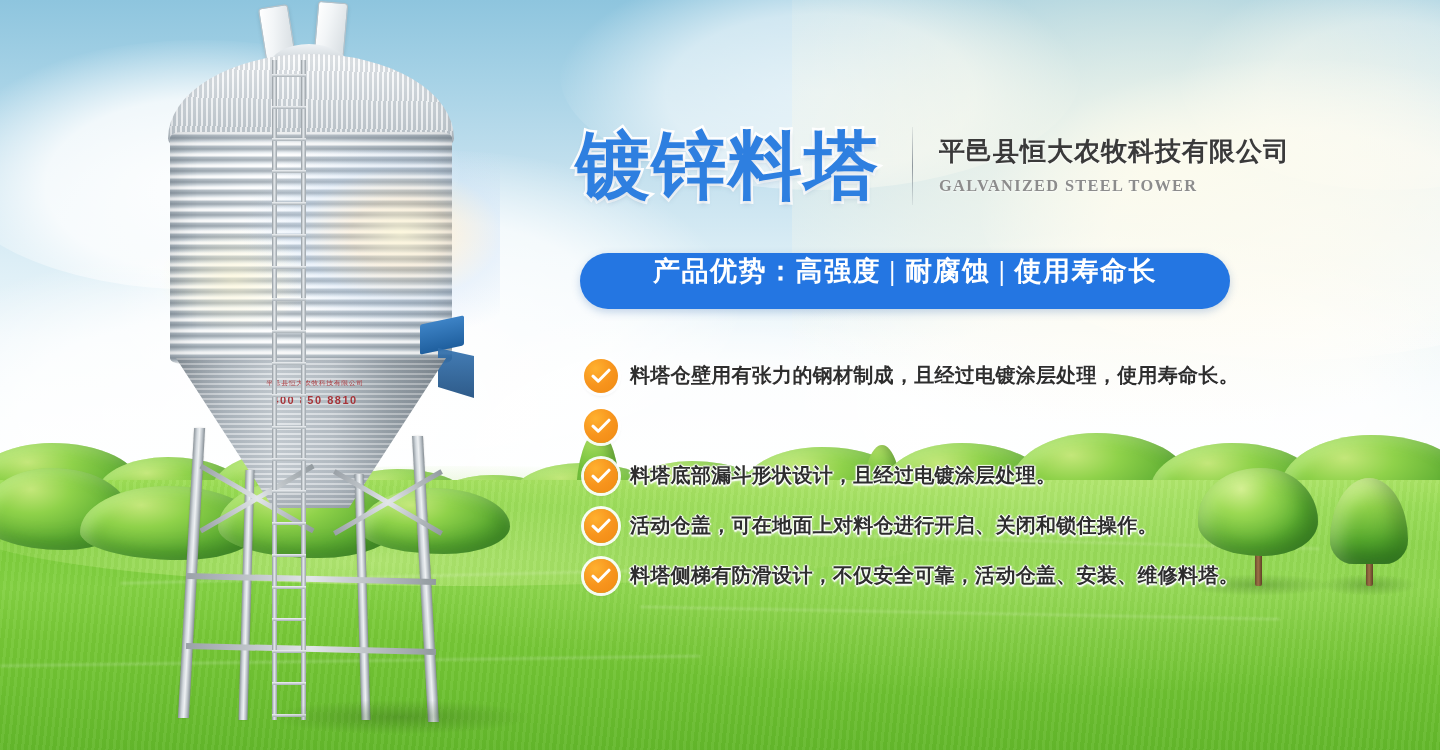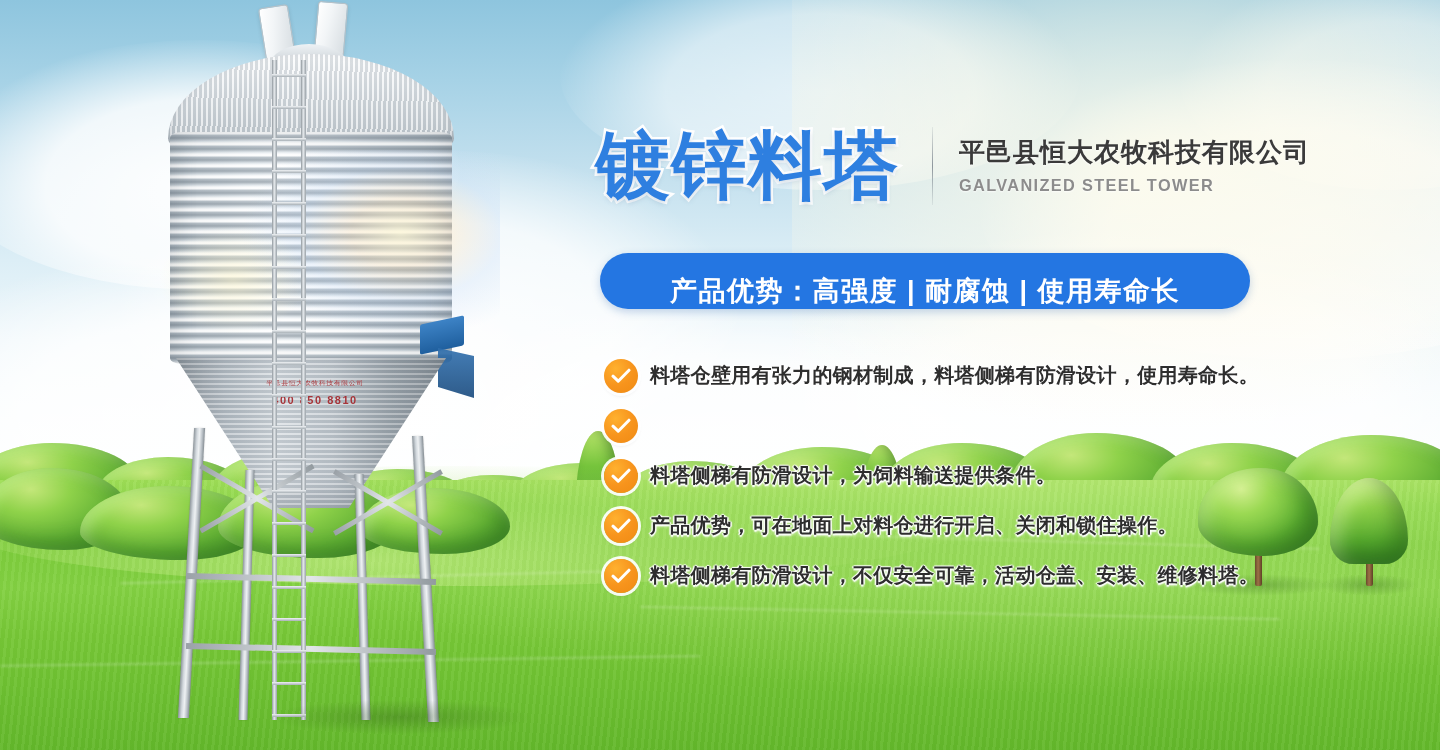"镀锌料塔" .content { font-family: none -> Liberation Serif, serif; left: 596px -> 576px }
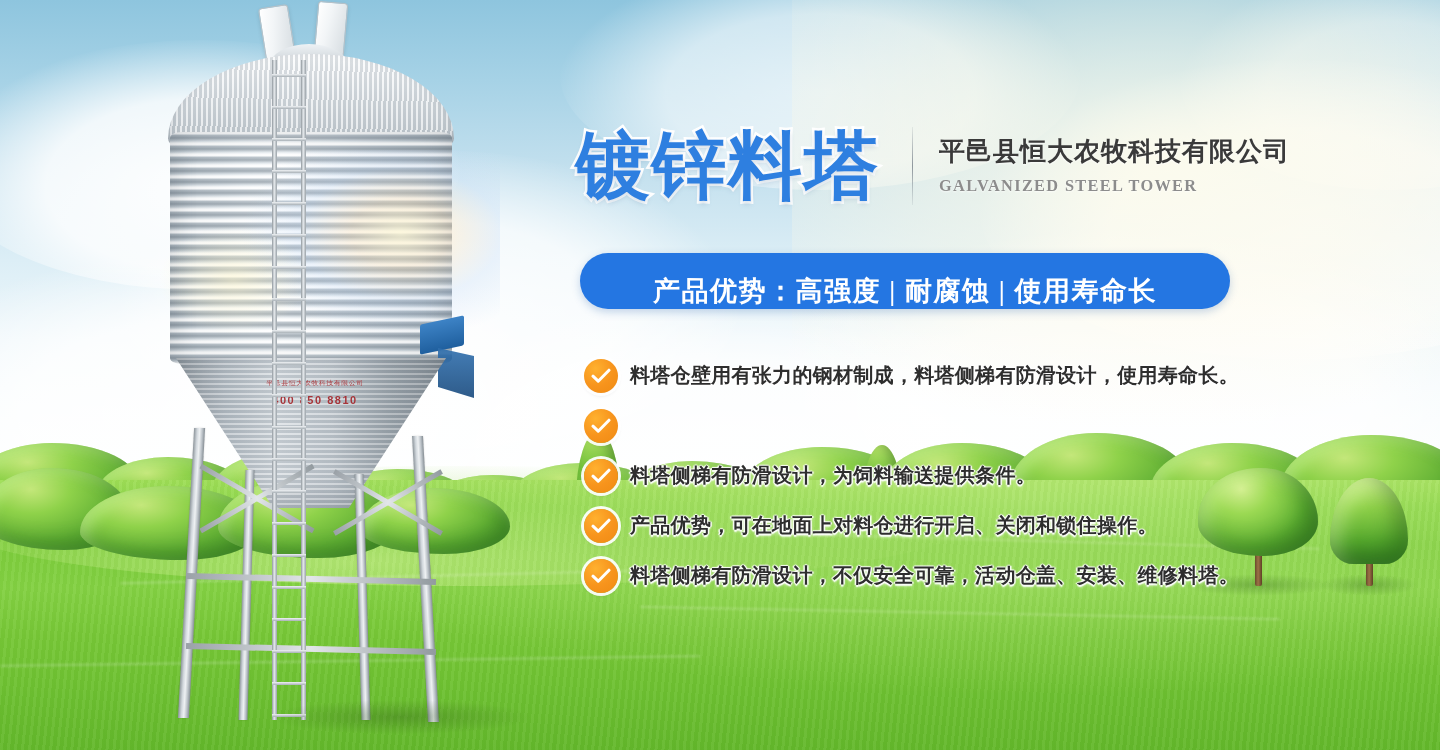"产品优势：高强度 | 耐腐蚀 | 使用寿命长" .pill { align-items: flex-end -> flex-start }
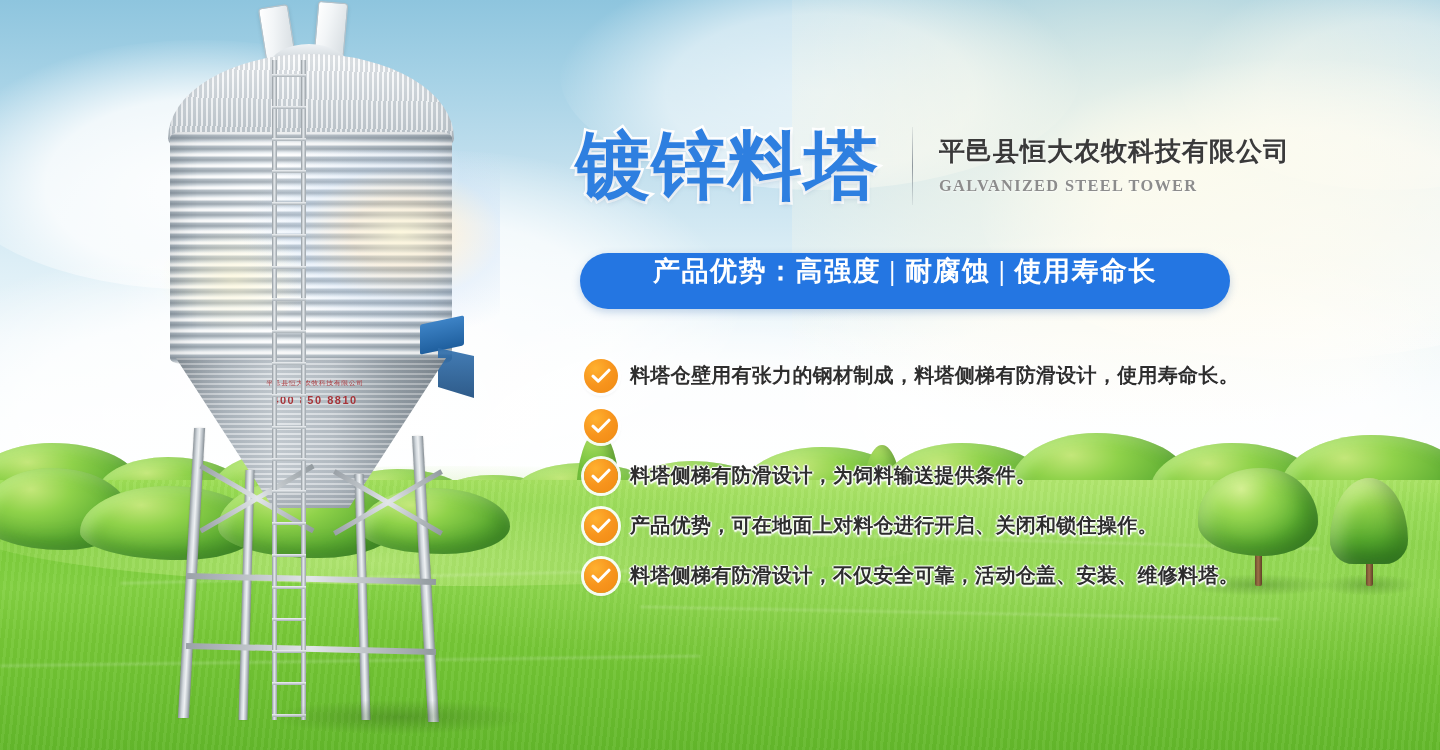"料塔仓壁用有张力的钢材制成，料塔侧梯有防滑设计，使用寿命长。" span.feat-text { text: 料塔侧梯有防滑设计 -> 且经过电镀涂层处理 }
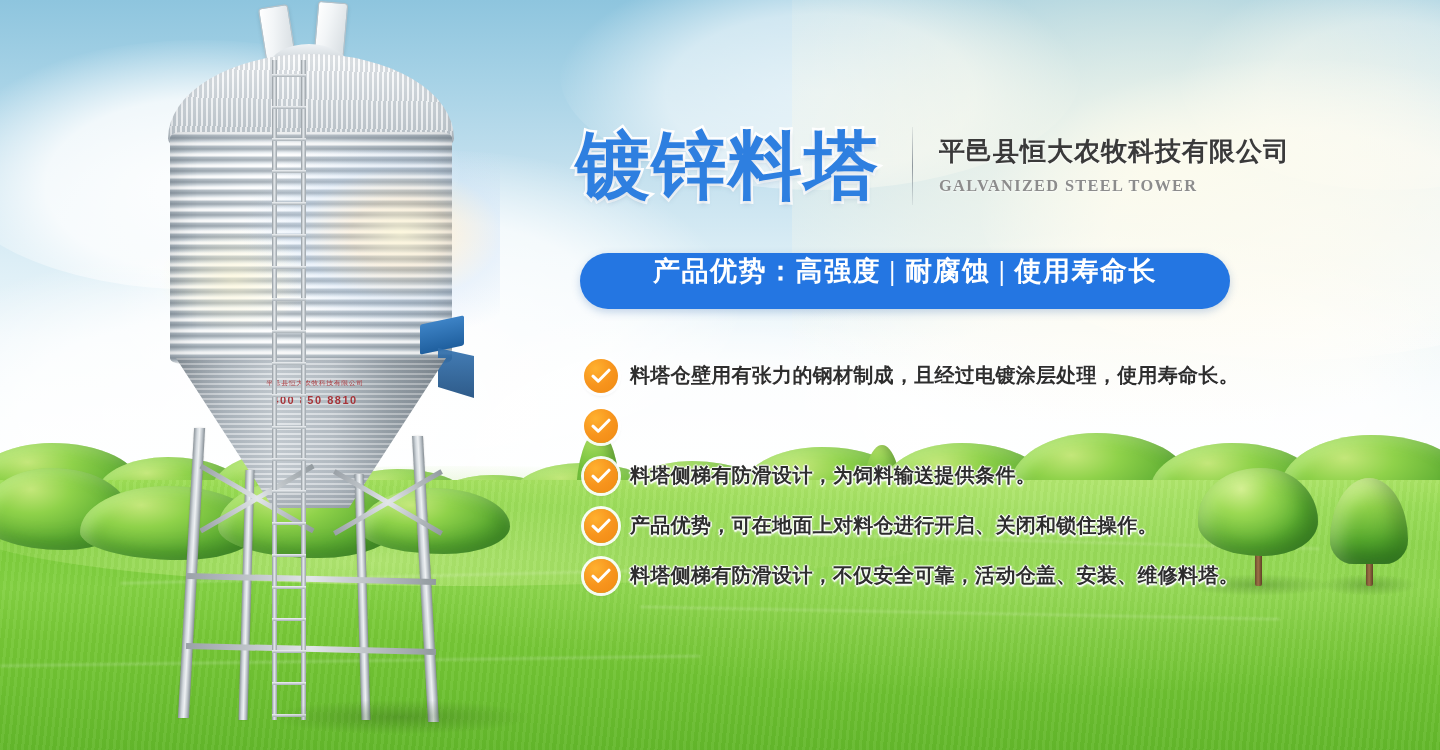"料塔侧梯有防滑设计，为饲料输送提供条件。" span.feat-text { text: 侧梯有防滑设计，为饲料输送提供条件 -> 底部漏斗形状设计，且经过电镀涂层处理 }
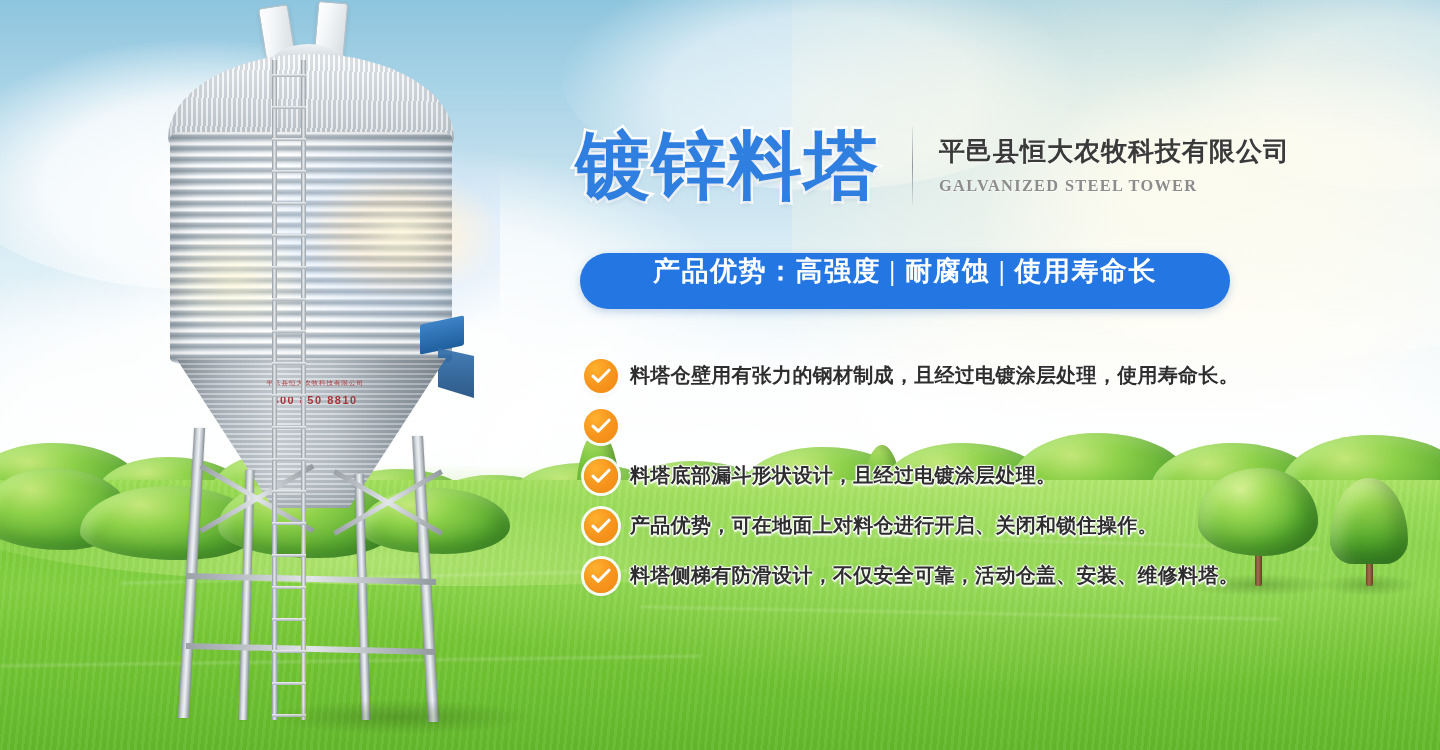"产品优势，可在地面上对料仓进行开启、关闭和锁住操作。" span.feat-text { text: 产品优势 -> 活动仓盖 }
